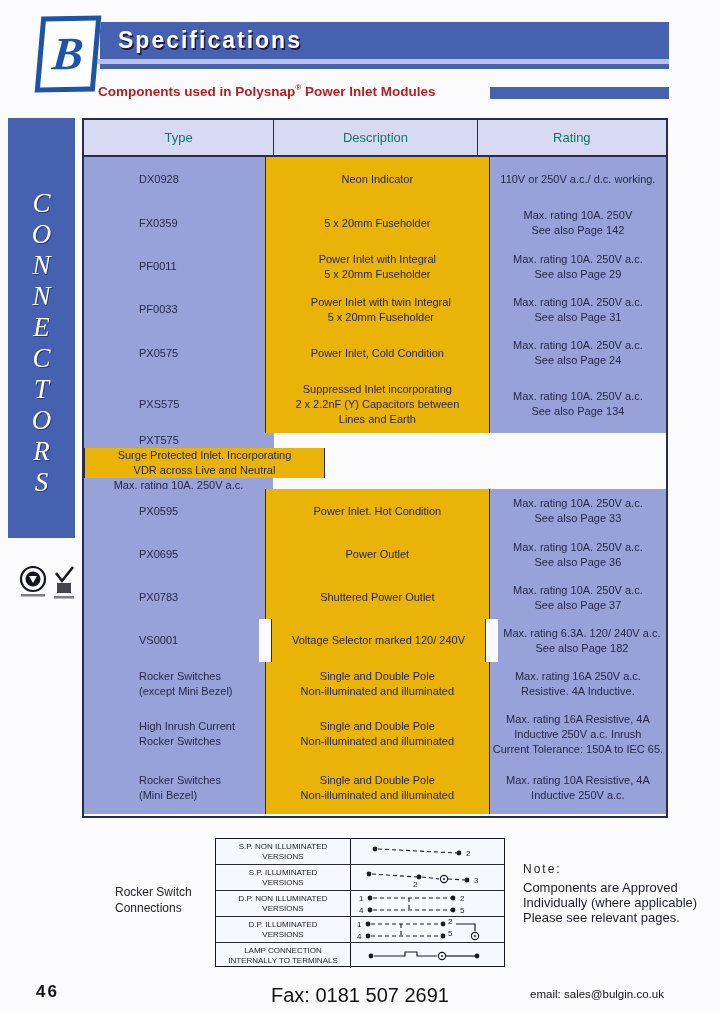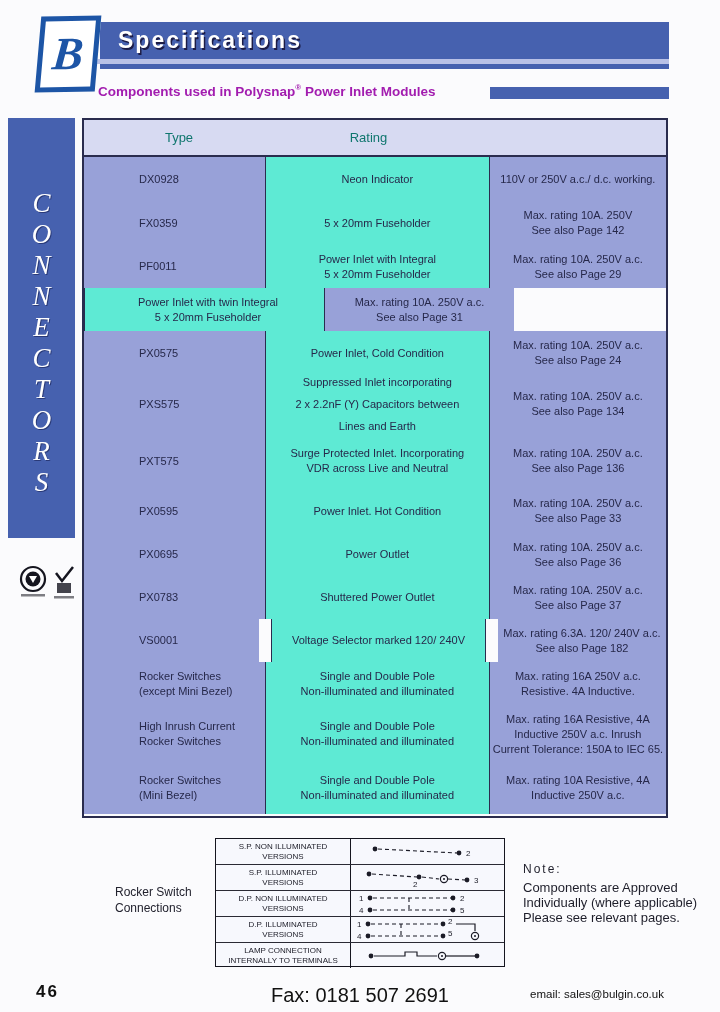"Components used in Polysnap® Power" .subtitle { color: #a21caf -> #b91c1c }
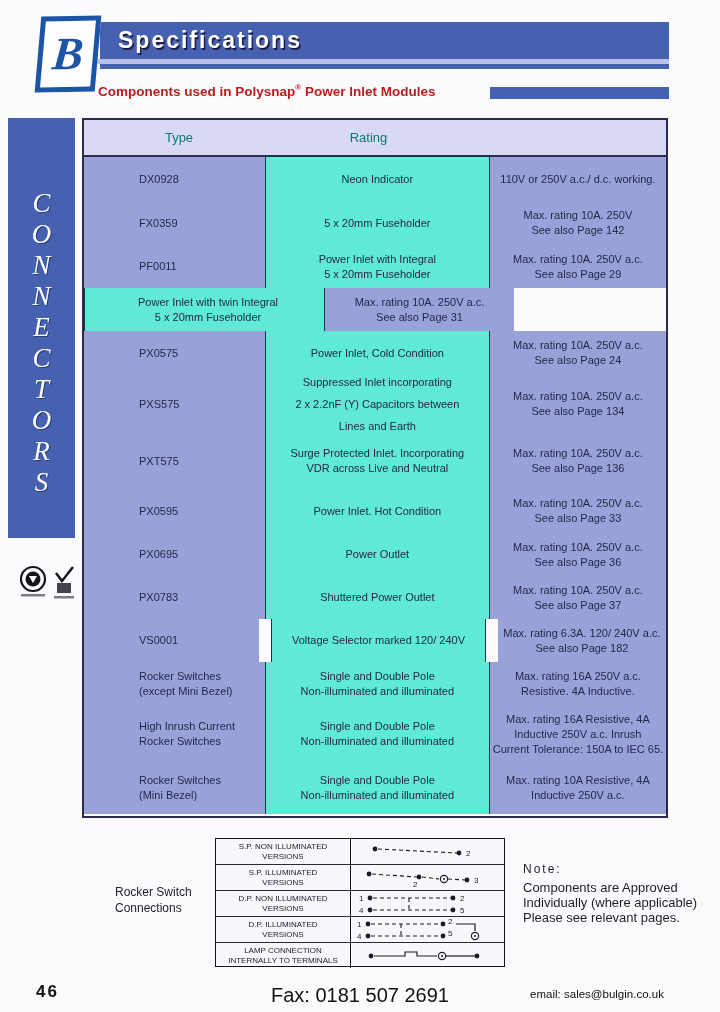"Description" div.hcell { html: none -> <div>Description</div> }
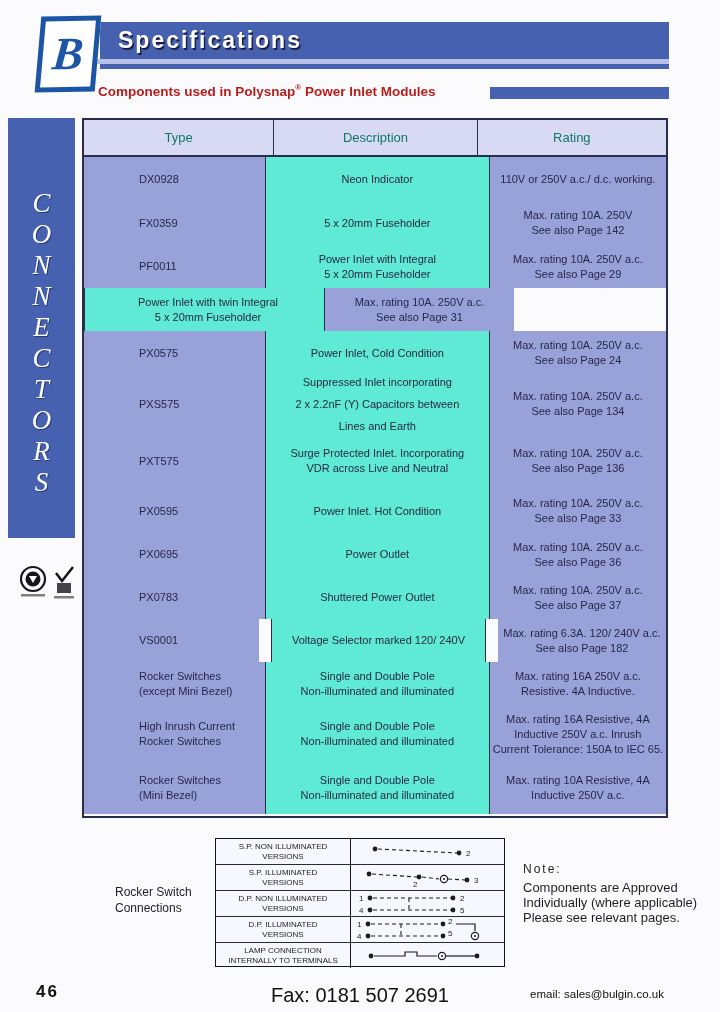"Neon Indicator" .c-desc { background: #5eead4 -> #eab308 }
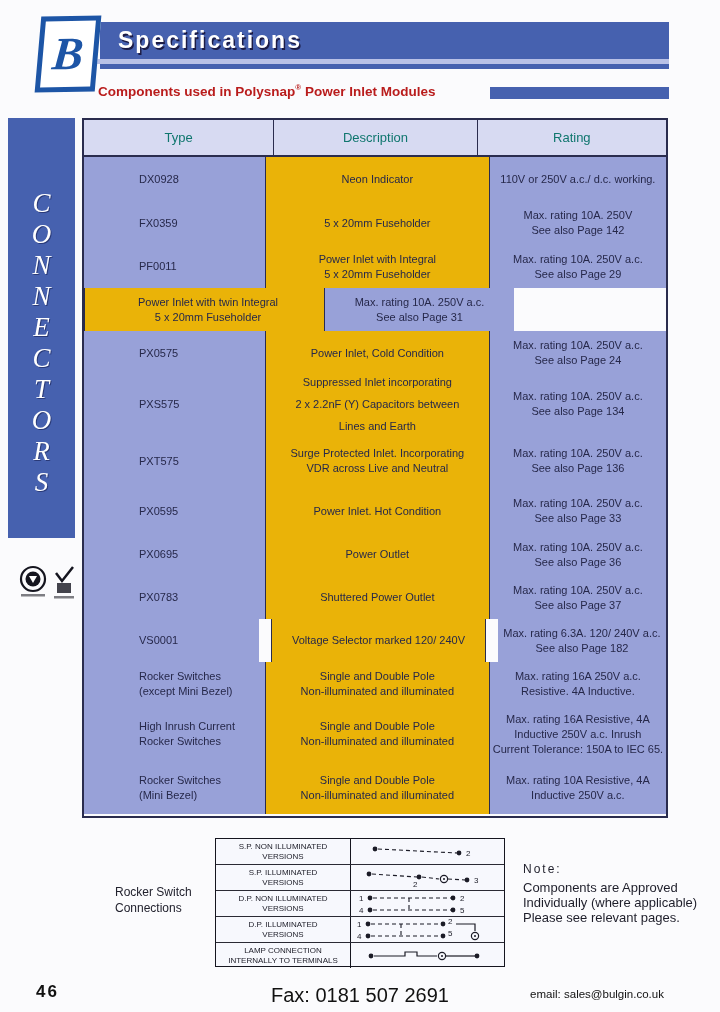"PF0033" div.cell { html: none -> <div> <div>PF0033</div> </div> }
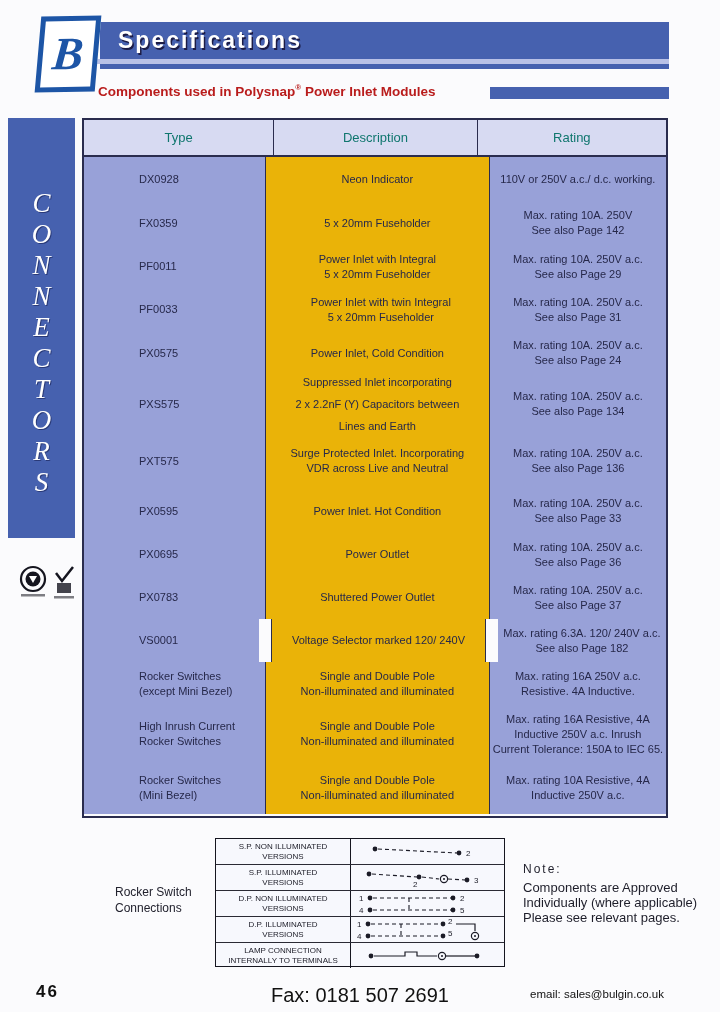"Suppressed Inlet incorporating" div.cell { gap: 7px -> none }
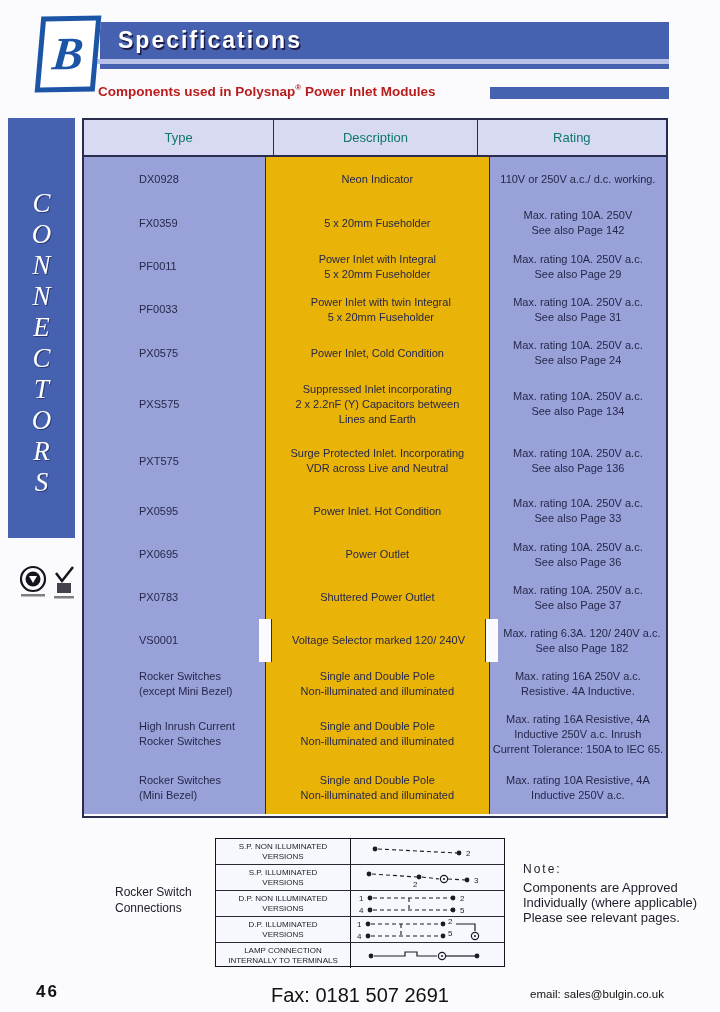"PXT575" div.trow { flex-direction: none -> column }
